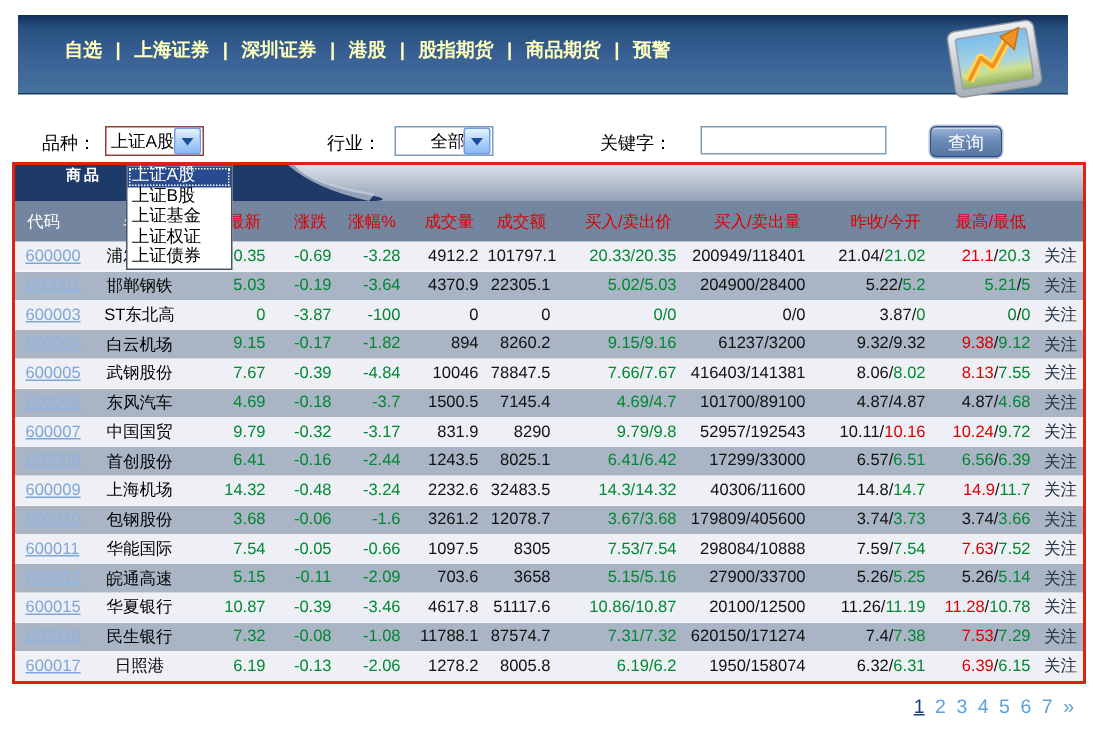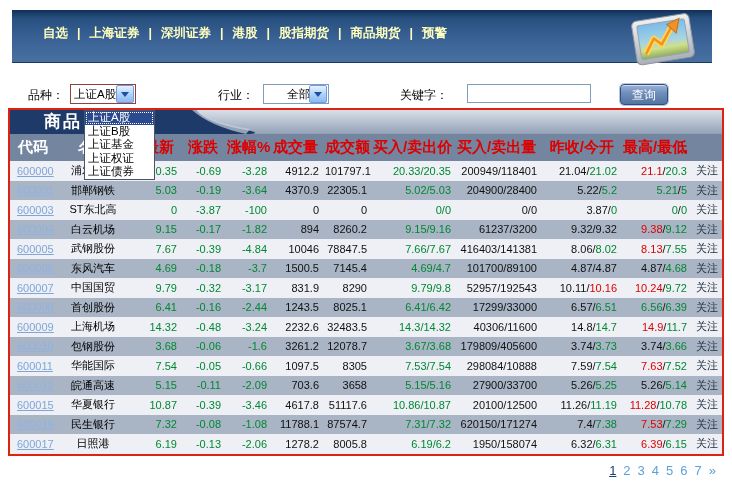"商品" .tabtext { font-size: 17px -> 10px }
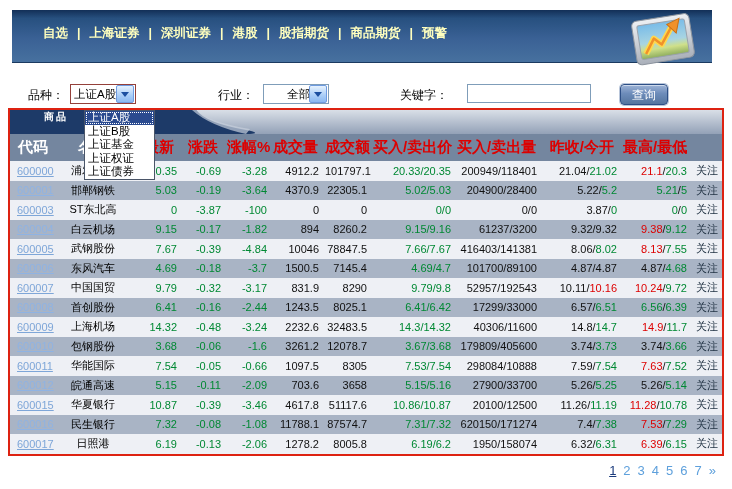"代码" thead th { font-size: 15px -> 11px; font-weight: bold -> normal }
